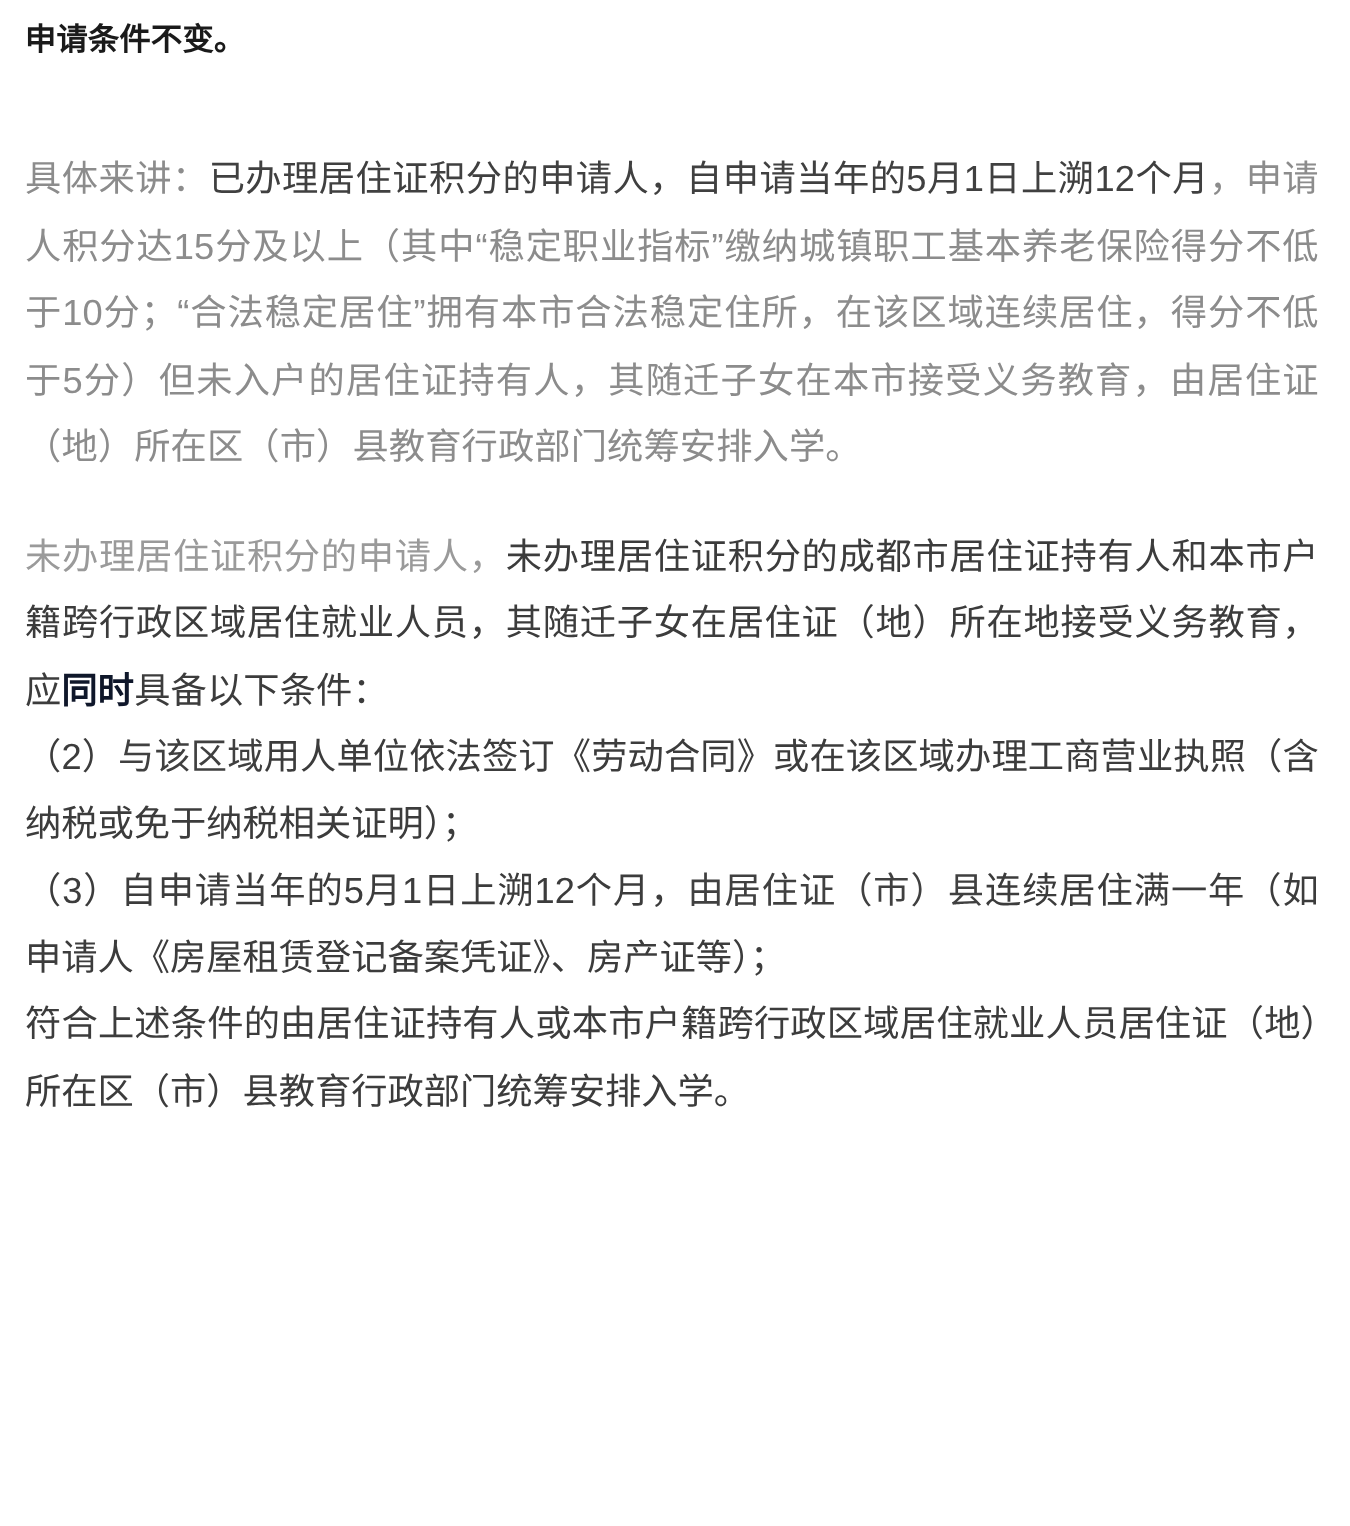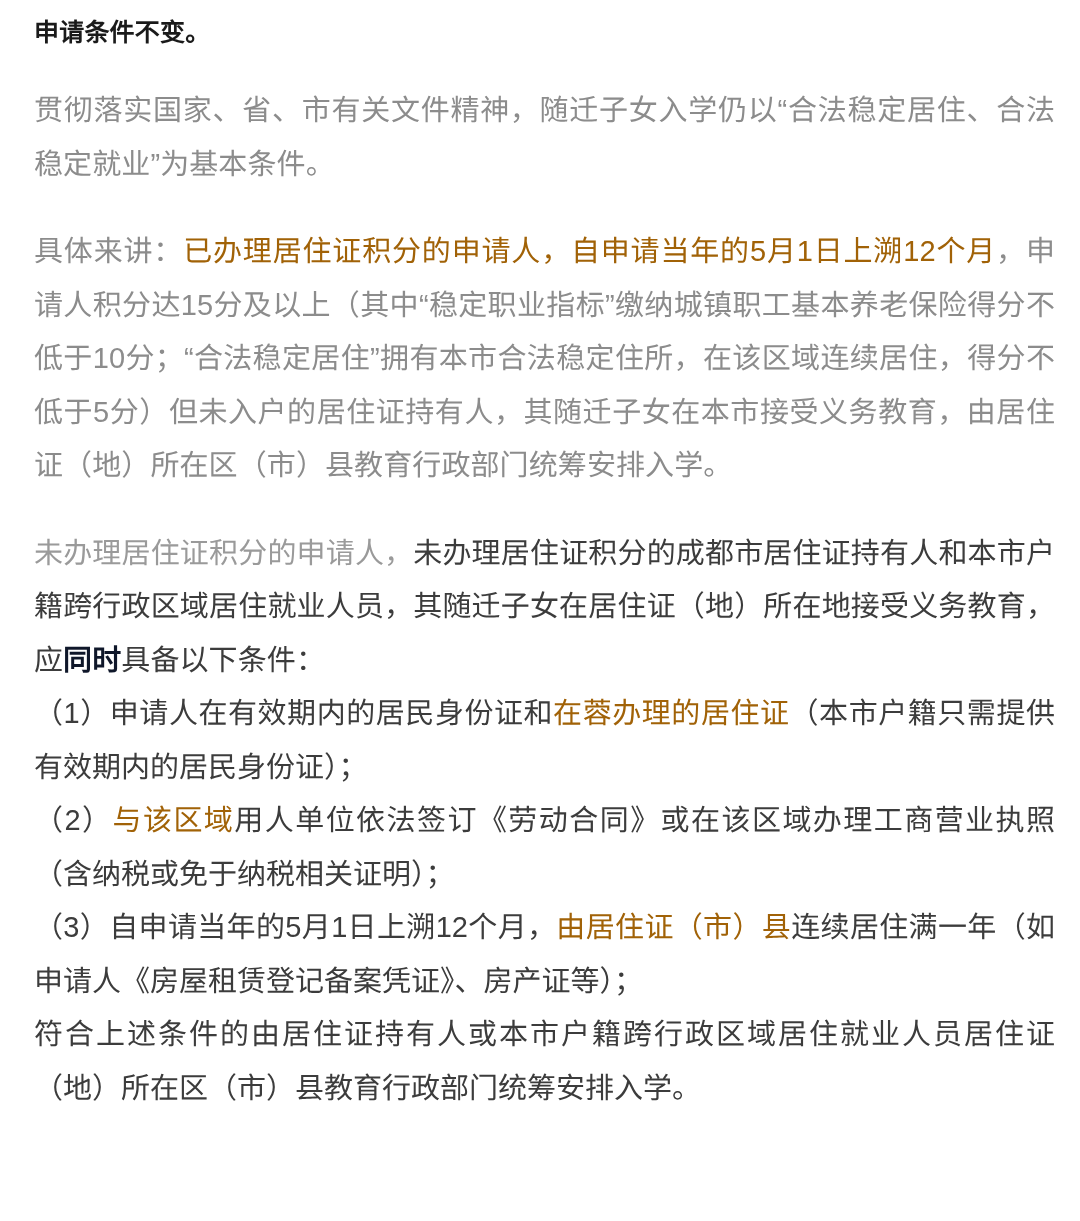"申请条件不变。" .page { padding: 8px 25px 0 34px -> 8px 25px 0 20px }
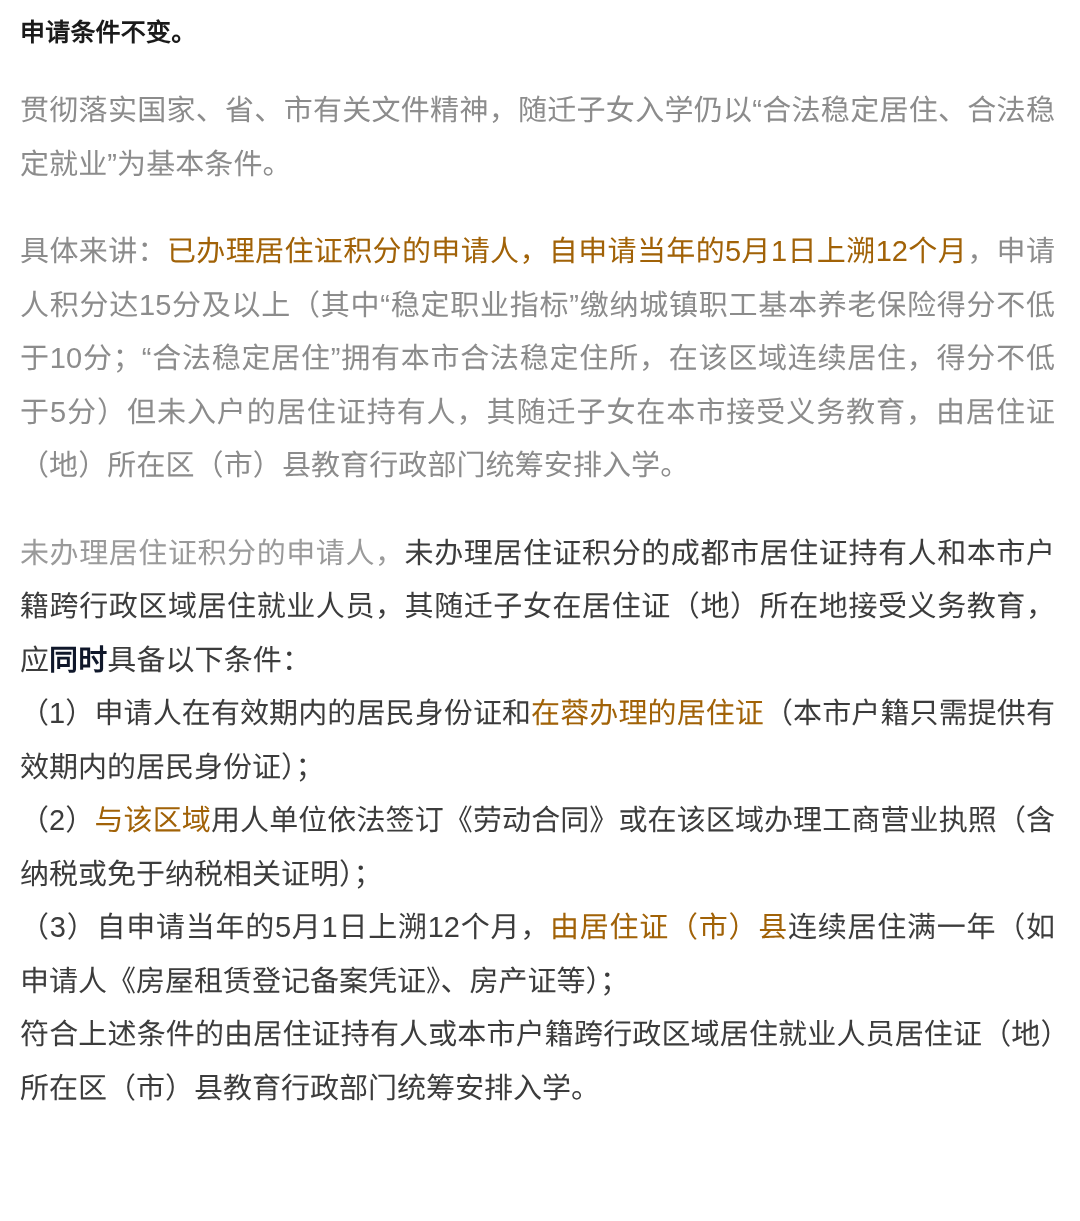"贯彻落实国家、省、市有关文件精神，随迁子女入学仍以“合法稳定居住、合法稳定就业”" p.para { html: <p> <span>贯彻落实国家、省、市有关文件精神，随迁子女入学仍以“合法稳定居住、合法稳定就业”为基本条件。</span> </p> -> none }
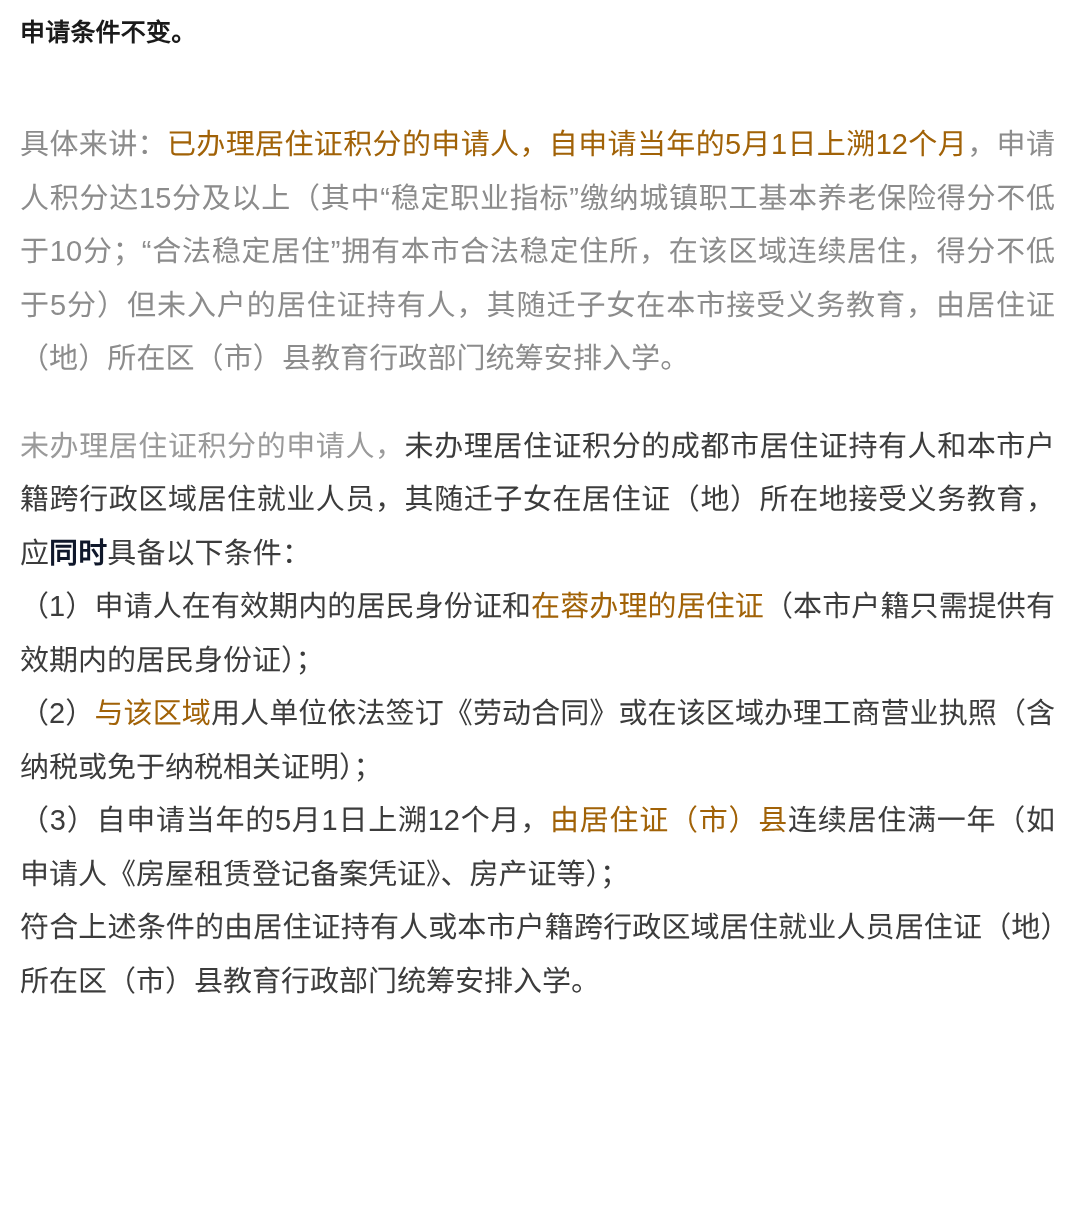"已办理居住证积分的申请人，自申请当年的5月1日上溯12个月" .blue { color: #a16207 -> #404040 }
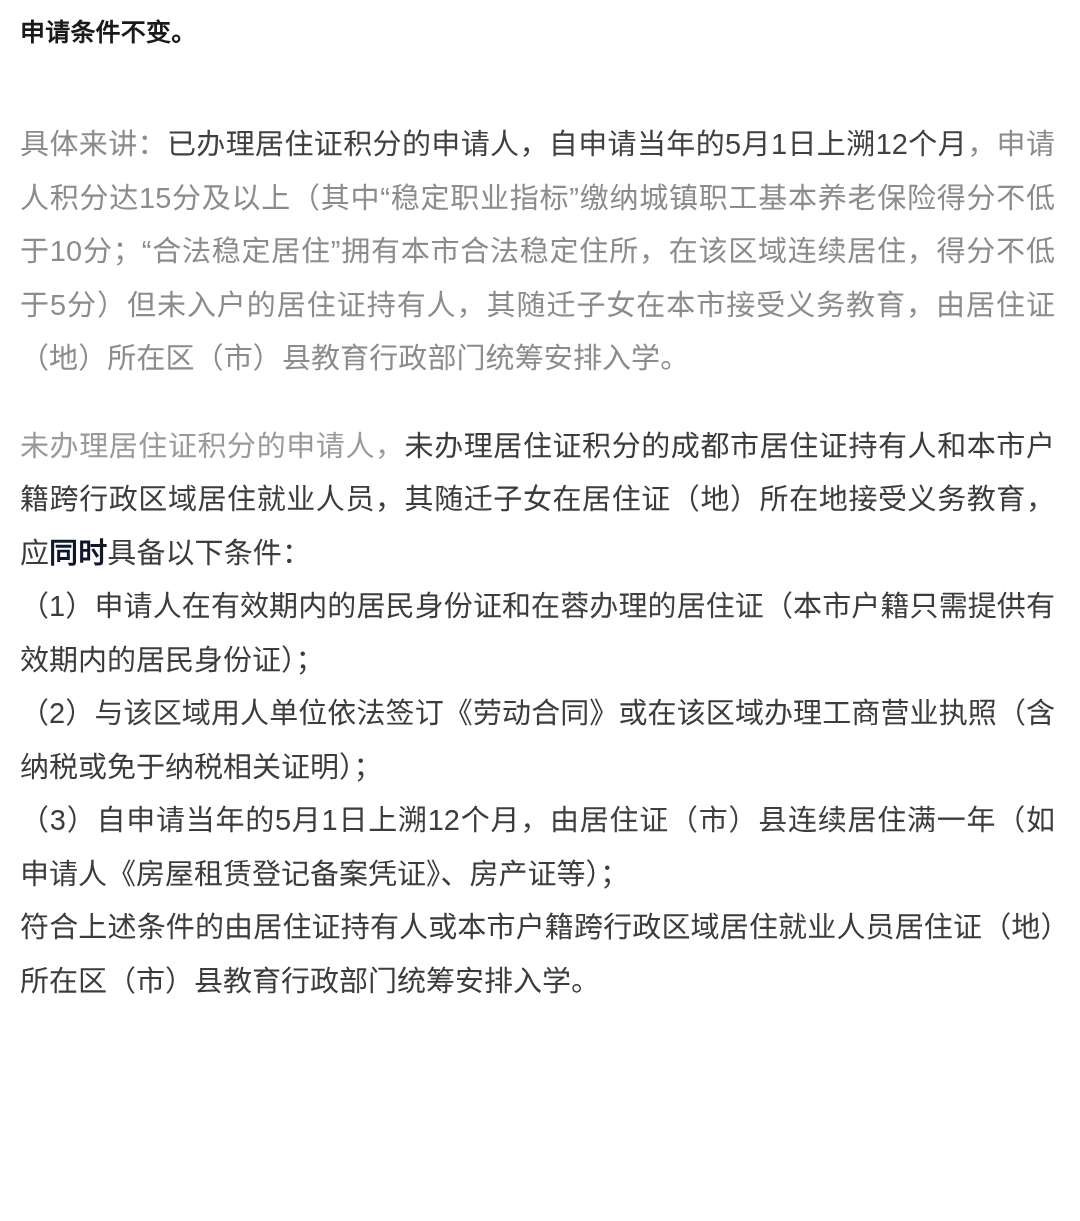"（1）申请人在有效期内的居民身份证和在蓉办理的居住证（本市户籍只需提供有效期内的" p.item { html: <p> <span>（1）</span><span>申请人在有效期内的居民身份证和</span><span>在蓉办理的居住证</span><span>（本市户籍只需提供有效期内的居民身份证）；</span> </p> -> none }
